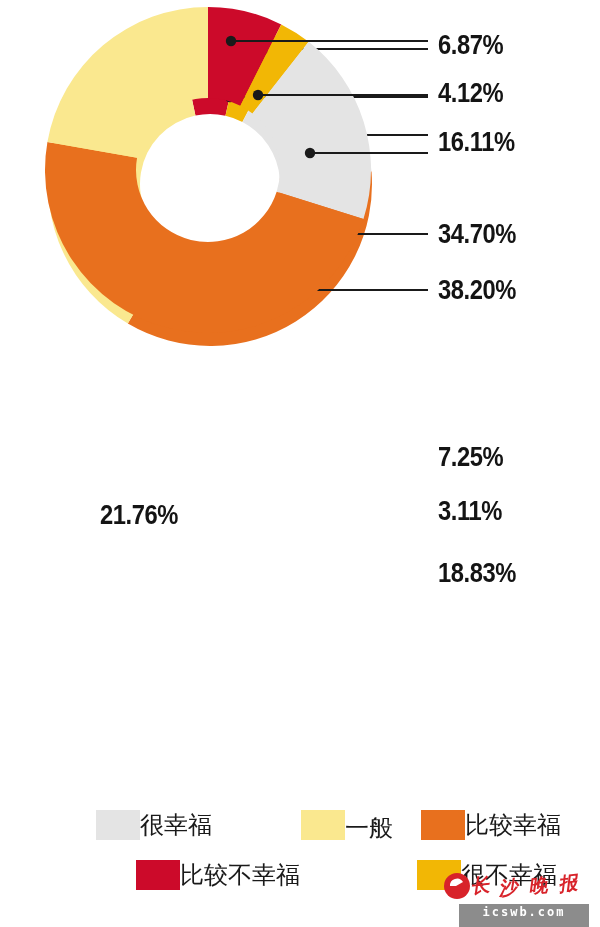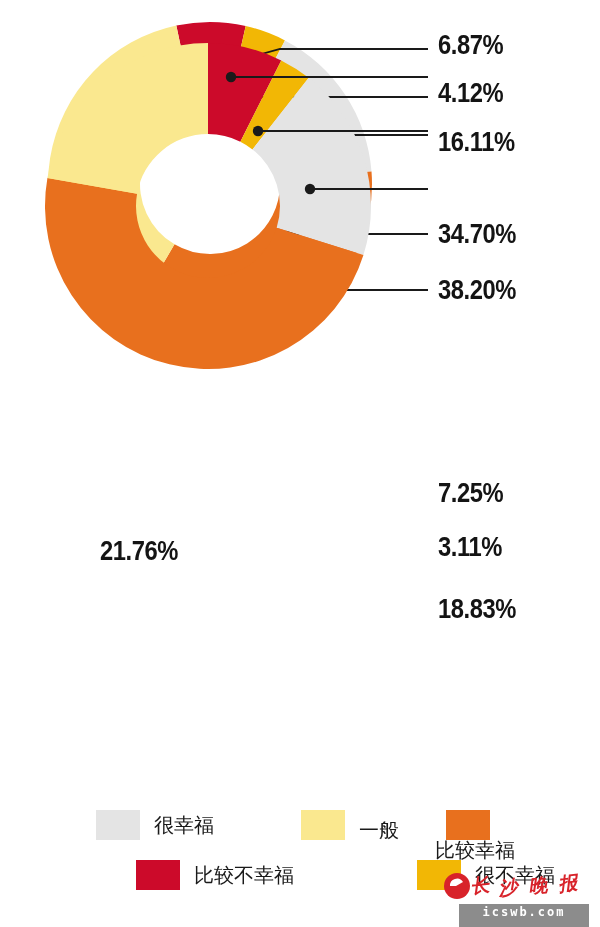"7.25%" #chart-2 { top: 444px -> 408px }
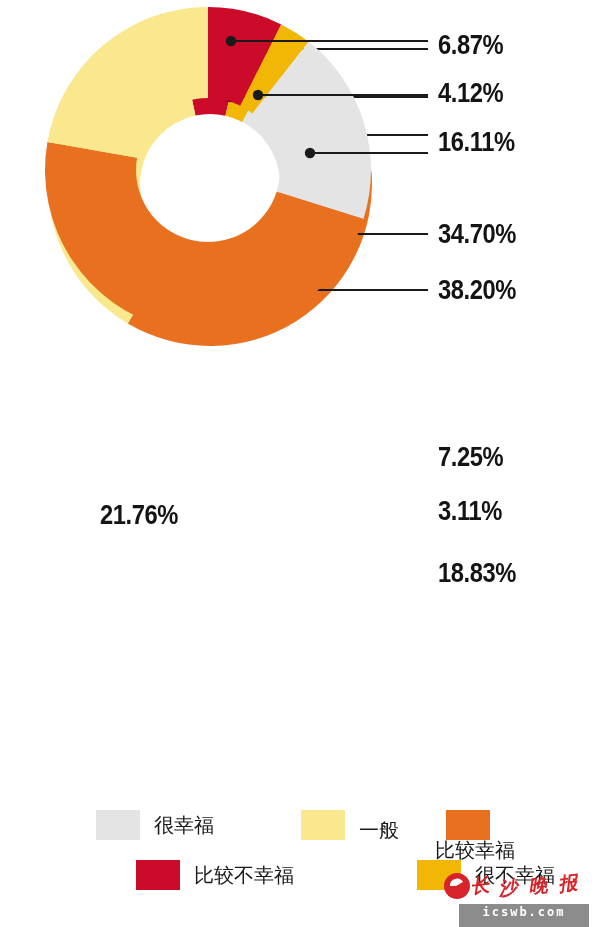"很幸福" .legend-text { font-size: 20px -> 24px; margin-left: 14px -> none }
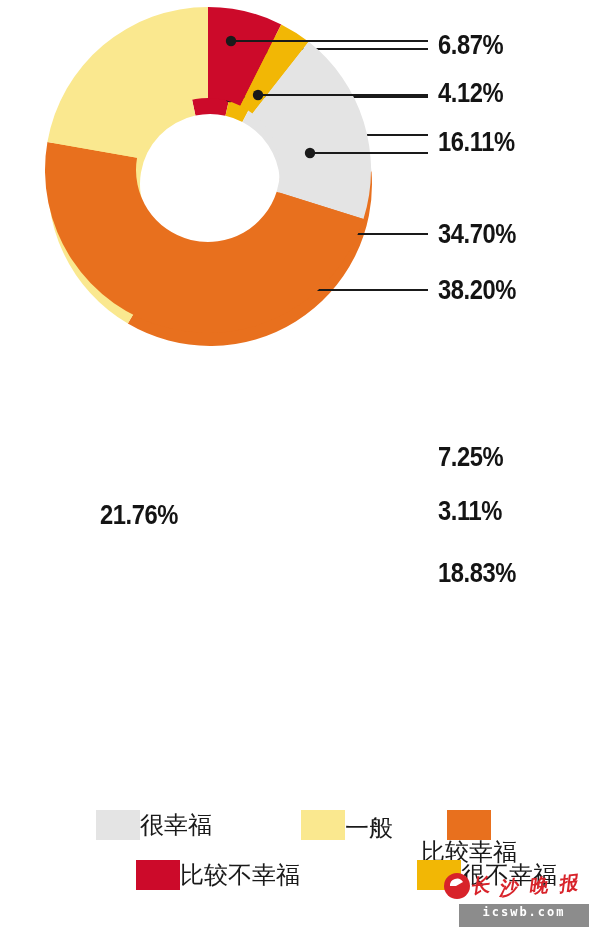"比较幸福" div.legend-item { flex-direction: column -> none }
